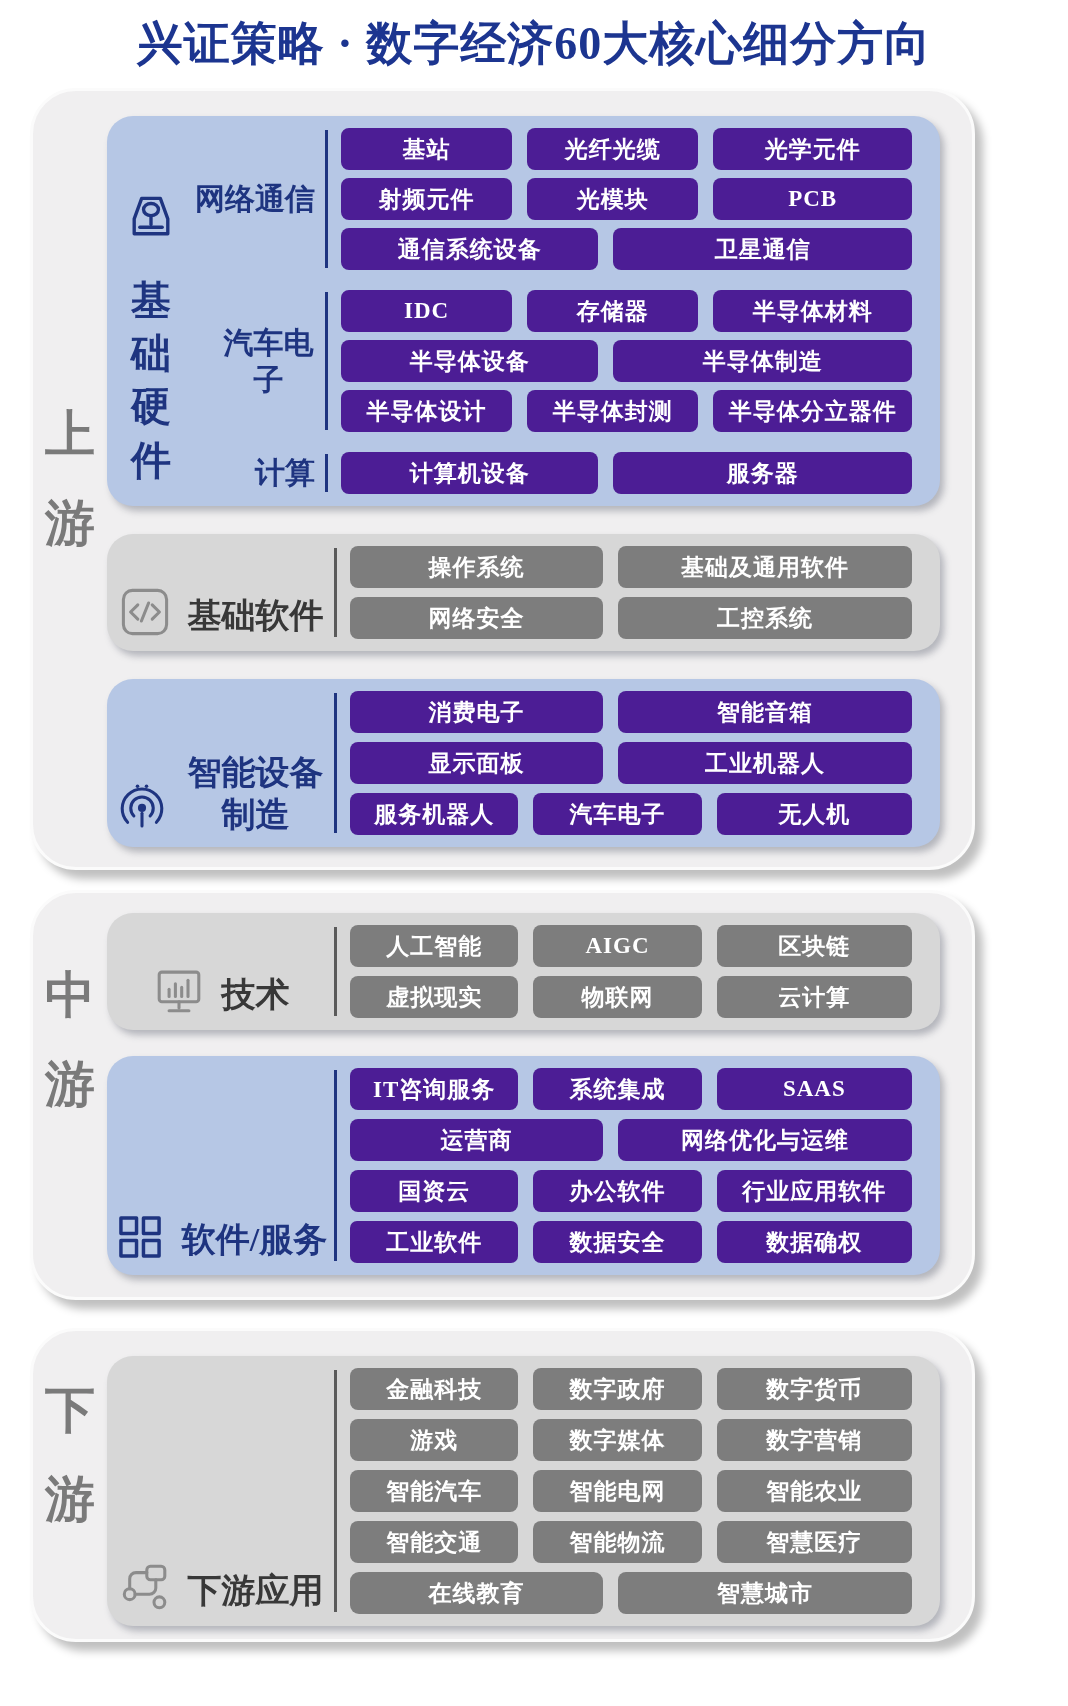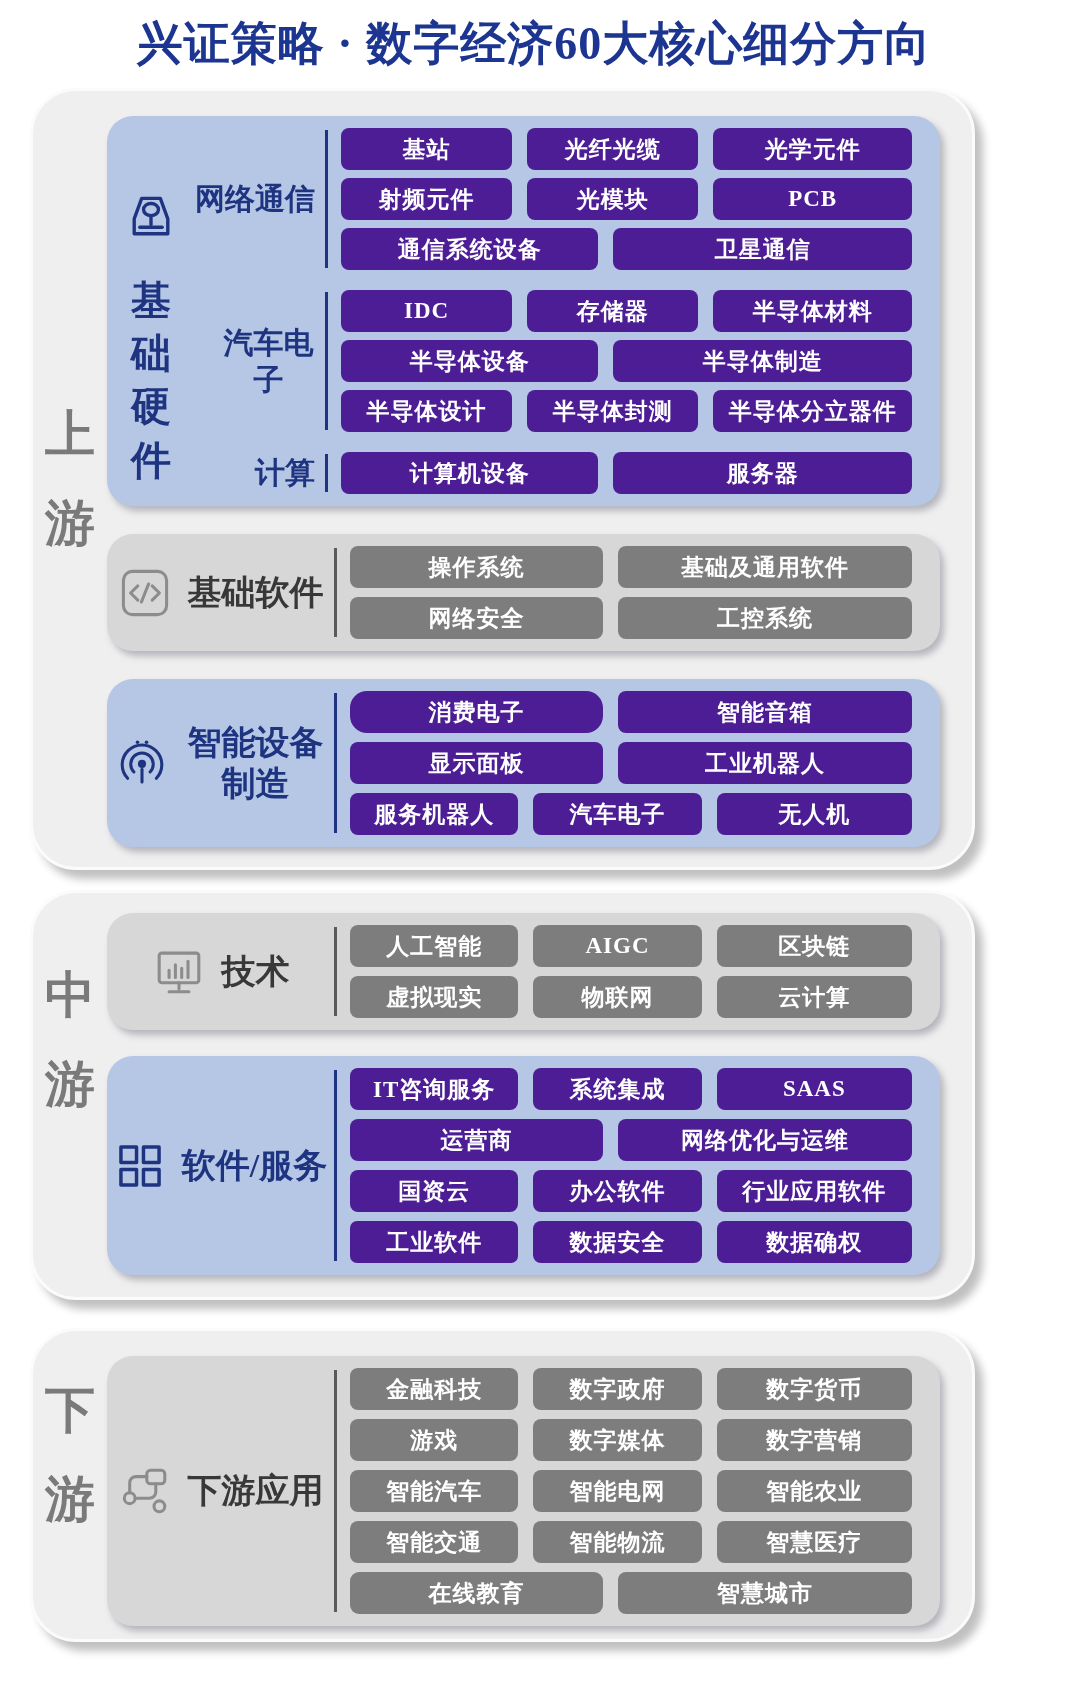"基础软件" .left-col { align-items: center -> flex-end }
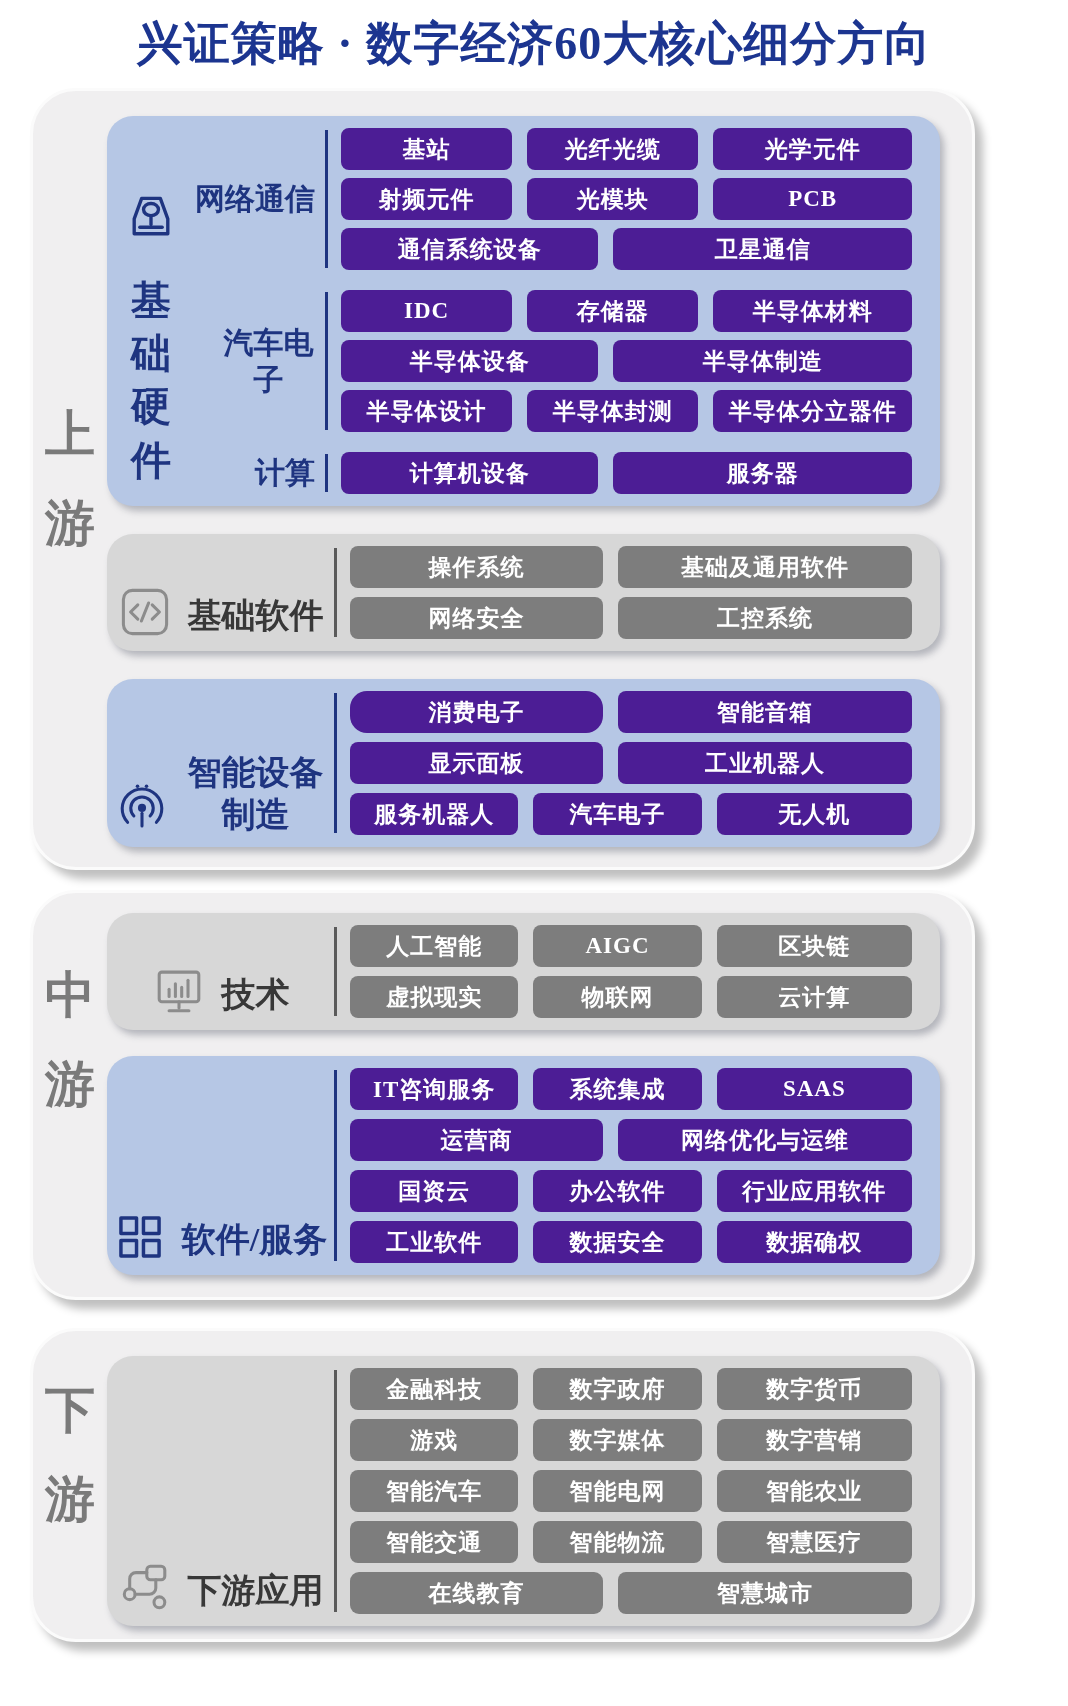"消费电子" div.tag { border-radius: 17px -> none }
